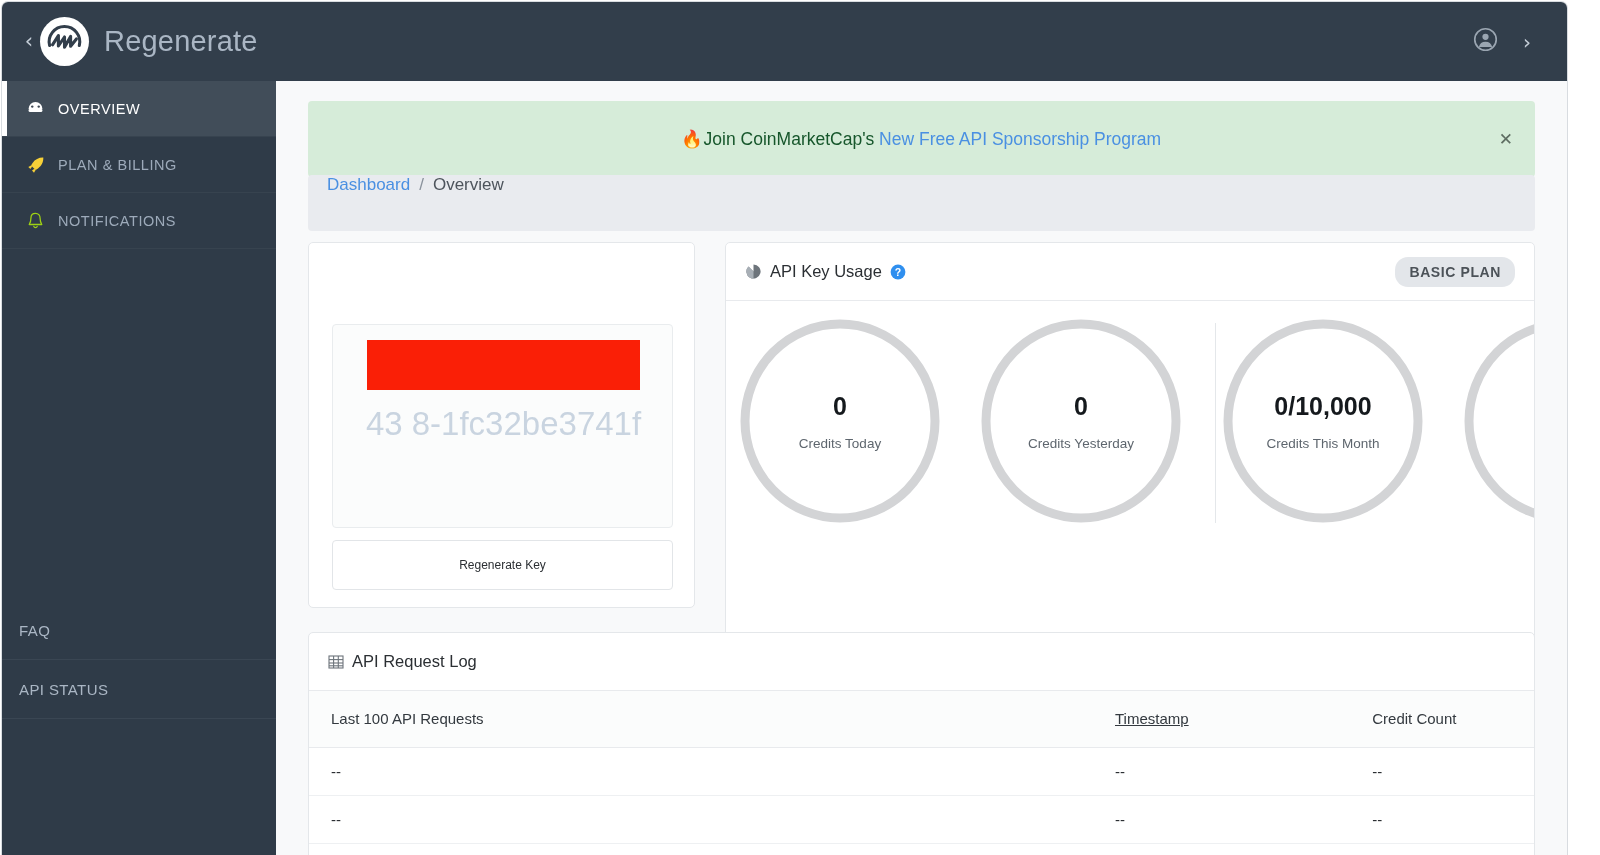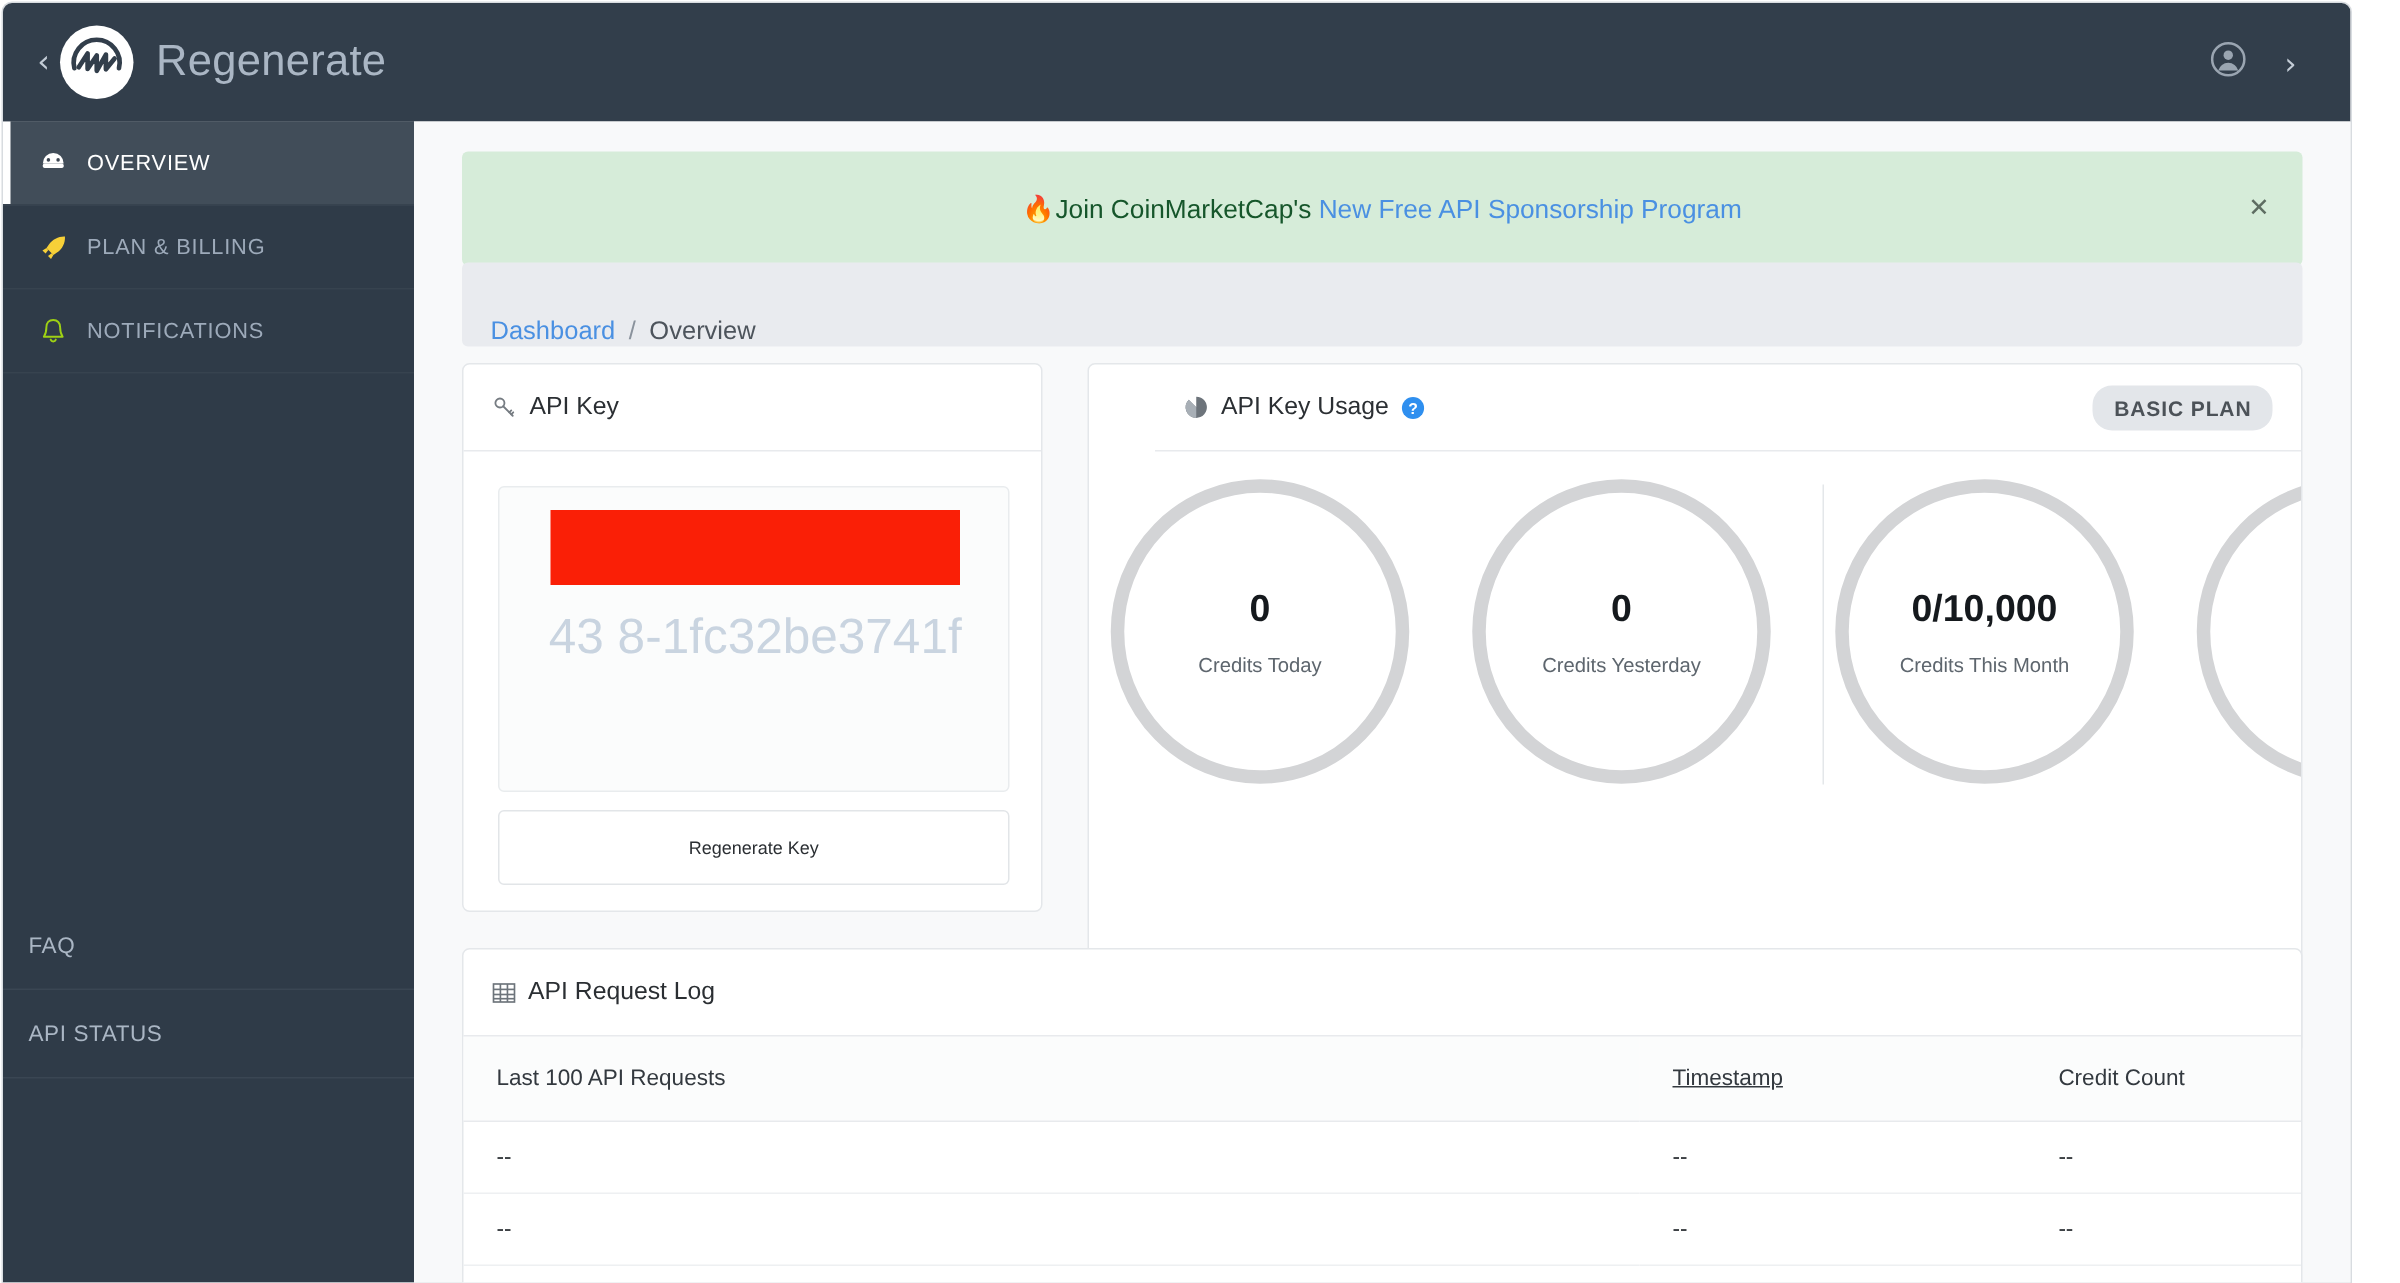"Dashboard" .crumbbar { align-items: flex-end -> flex-start }
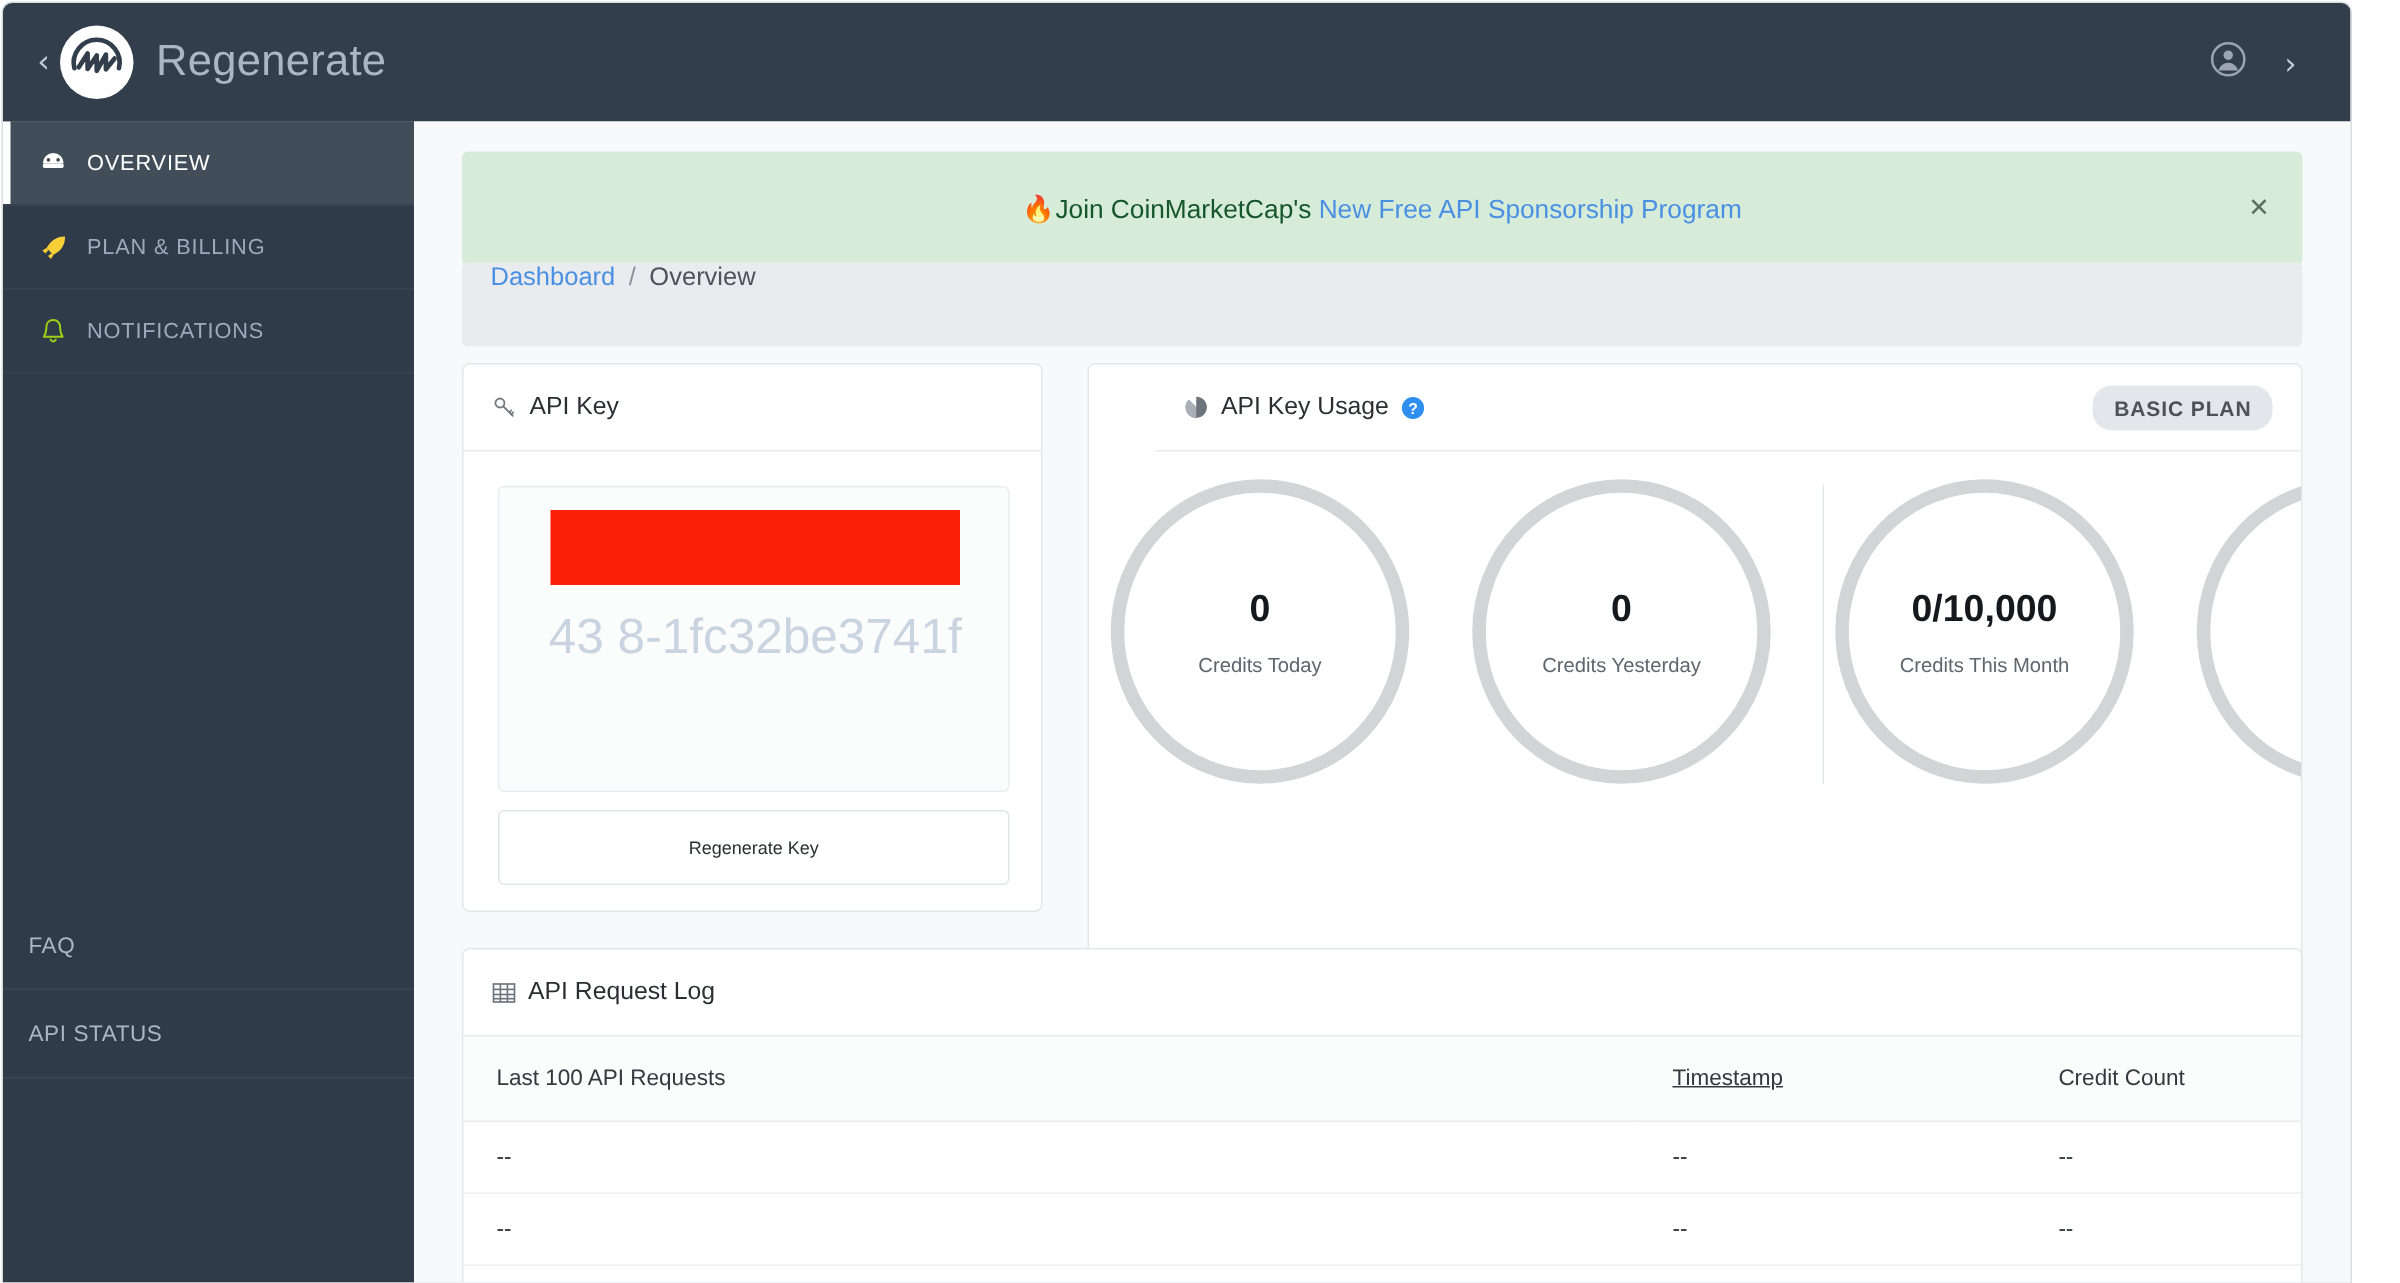"API Key" div.card-head { html: <div> <div> <span> <svg> <circle></circle> <path></path> <path></path> <path></path> </svg> </span> <span>API Key</span> </div> </div> -> none }
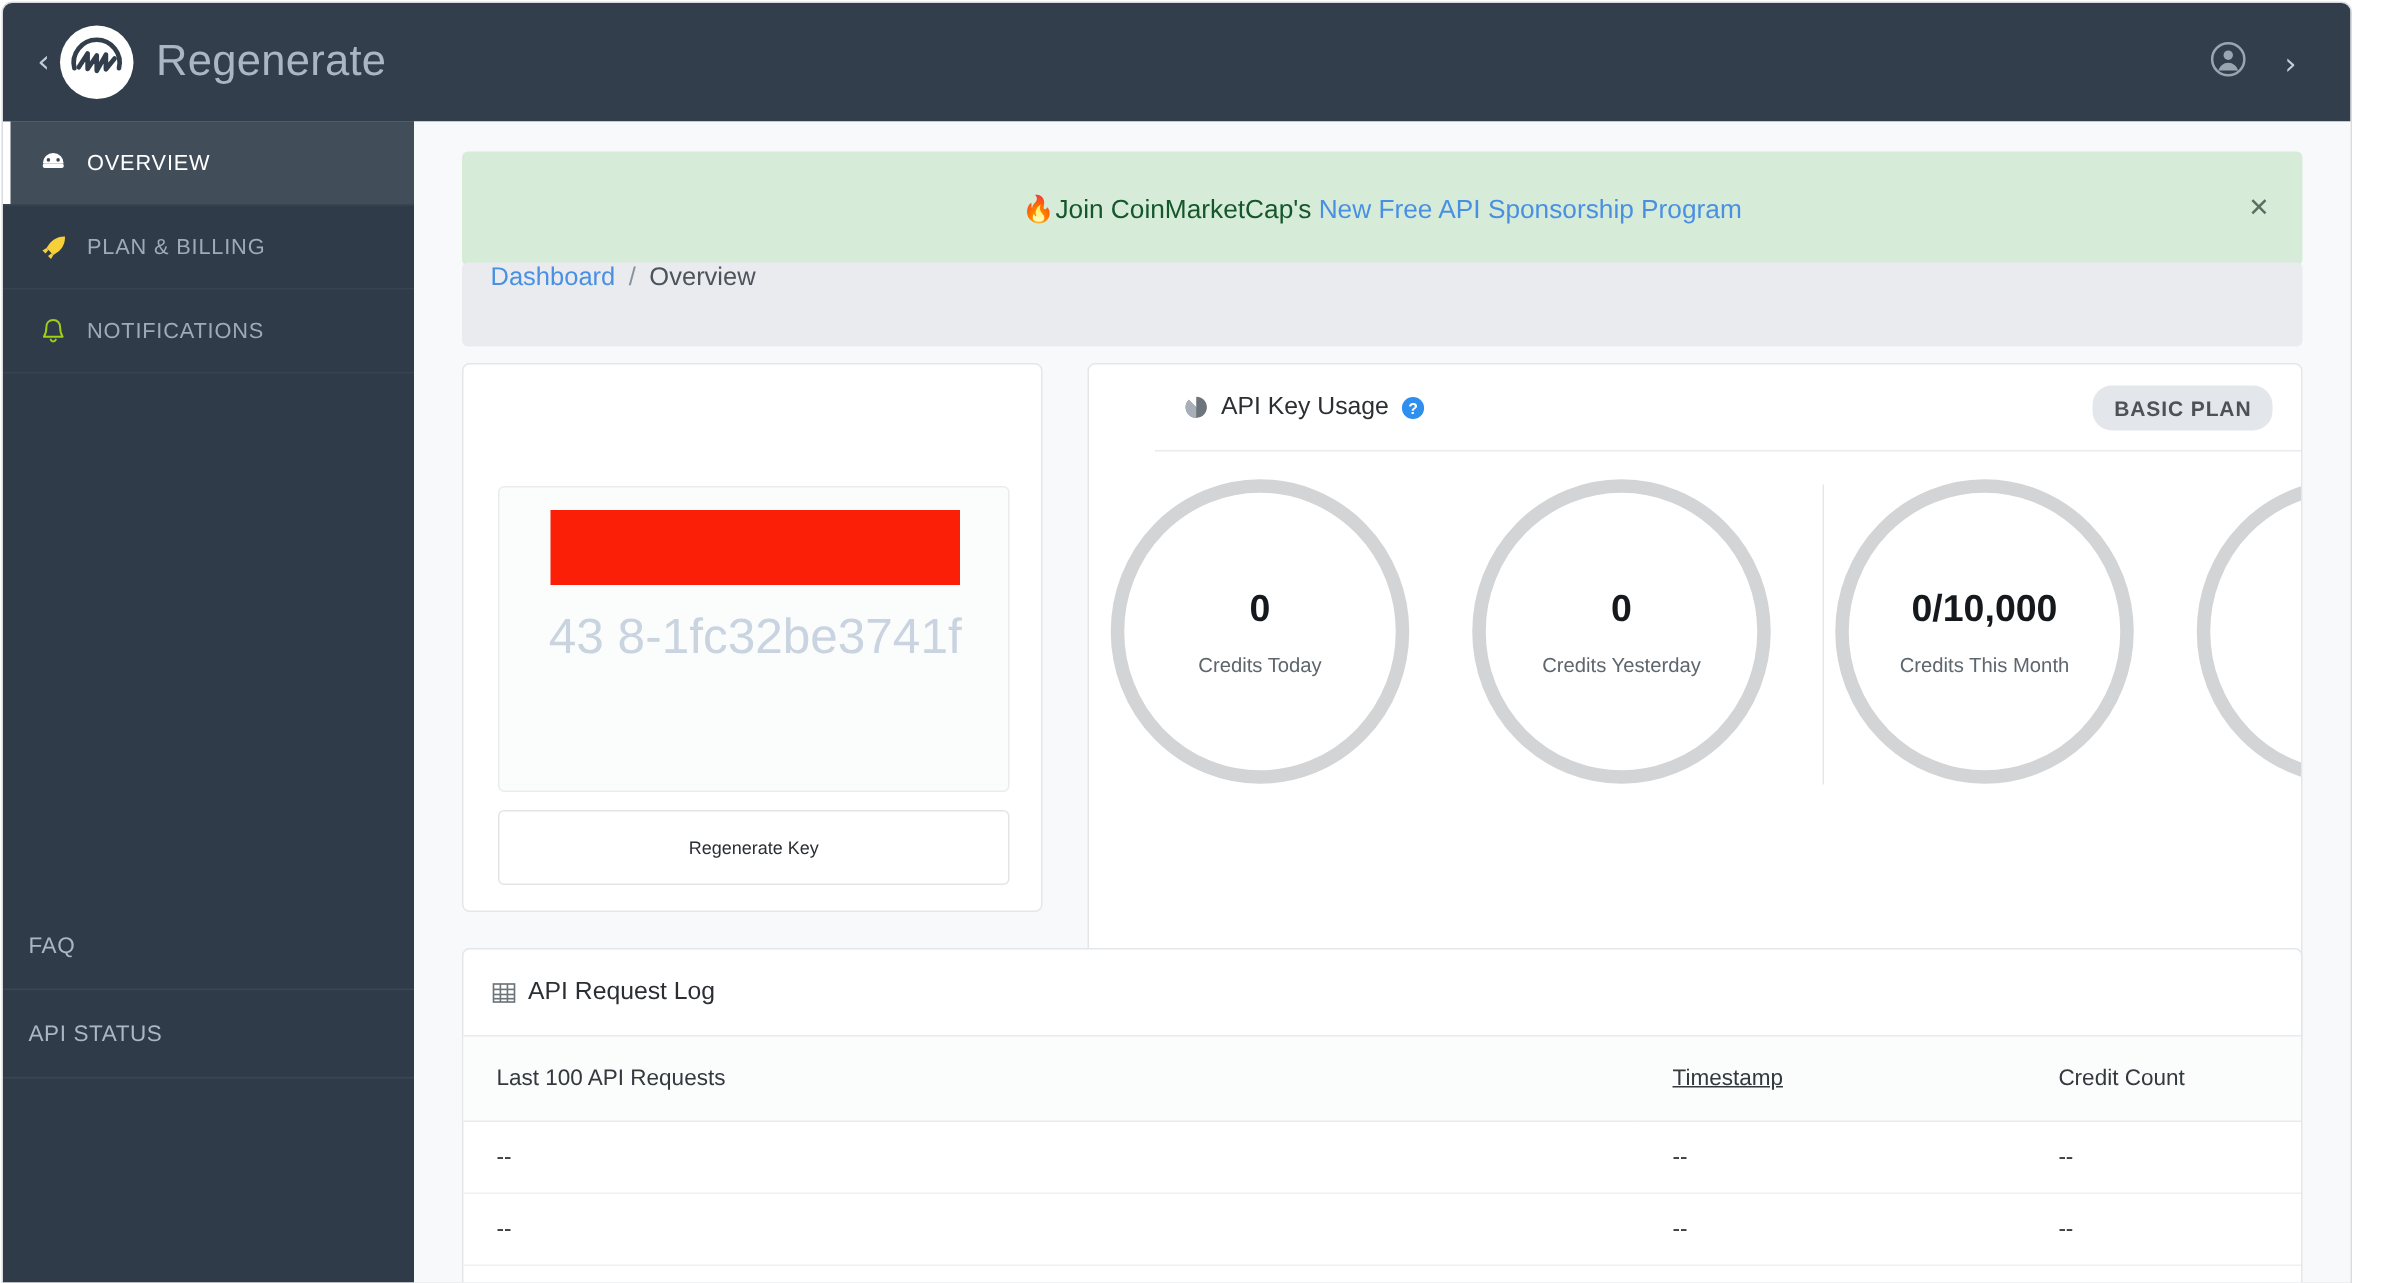"API Key Usage" .usage-card { padding-left: 44px -> none }
